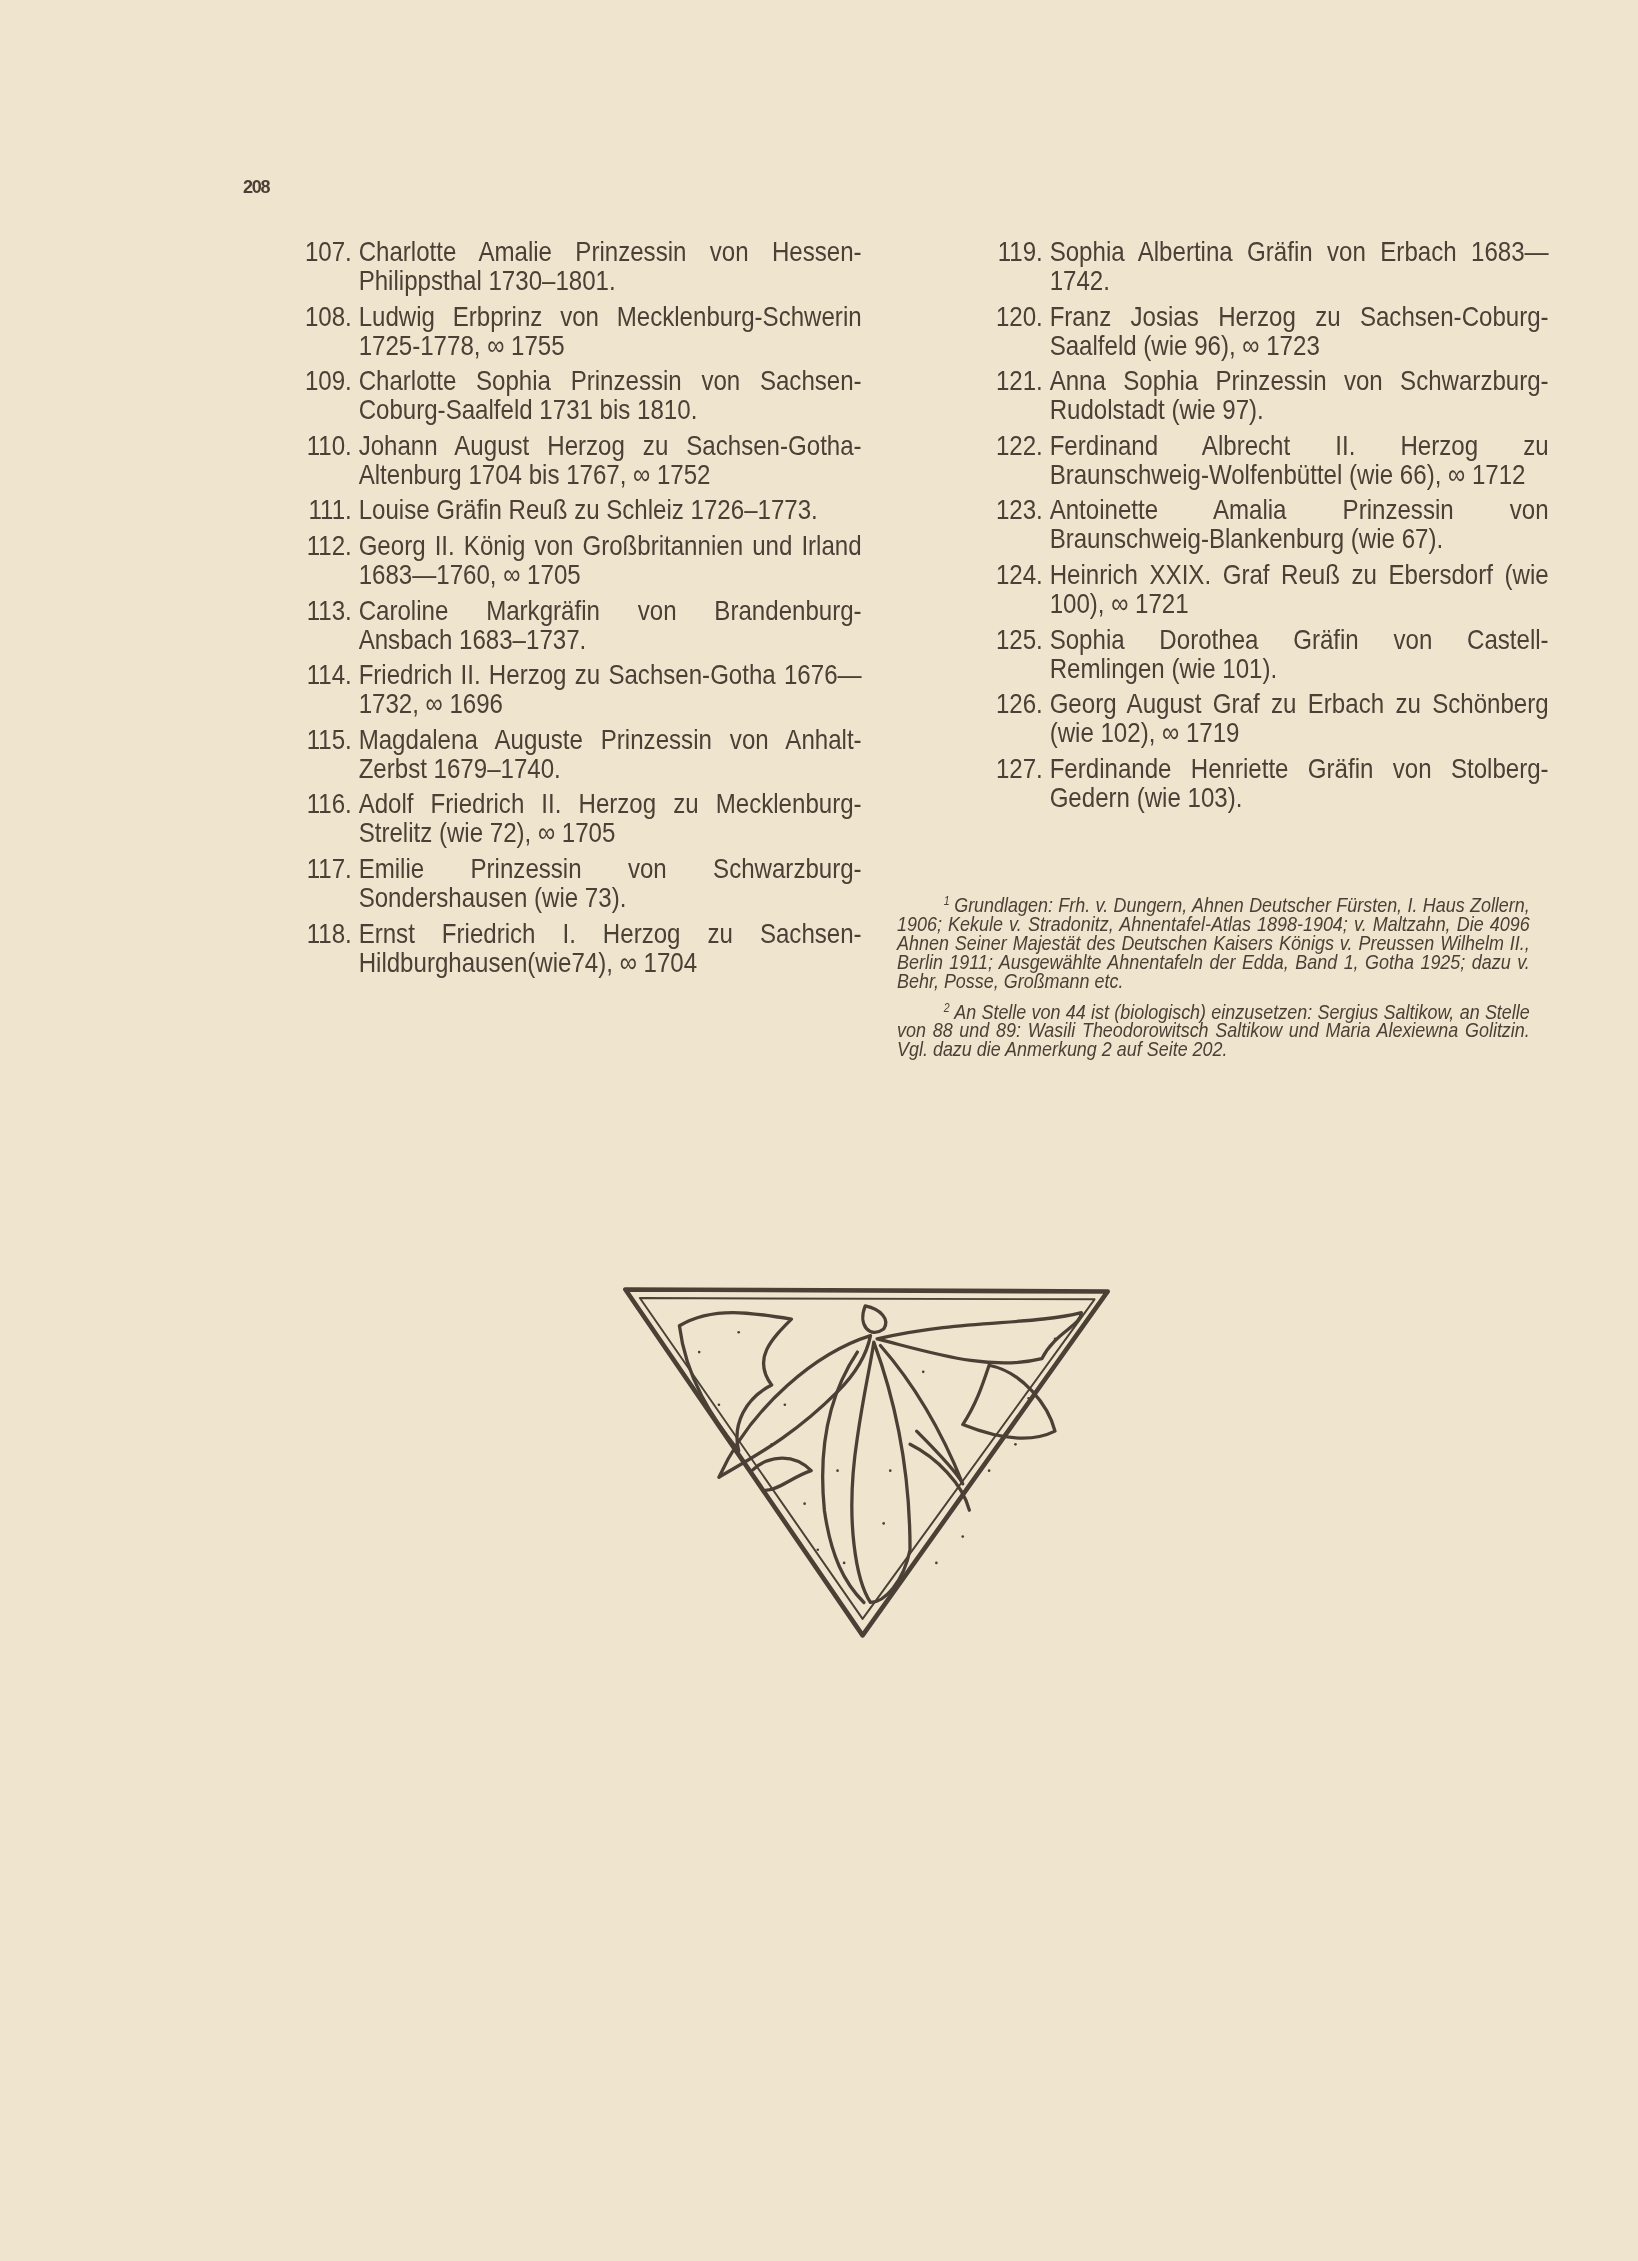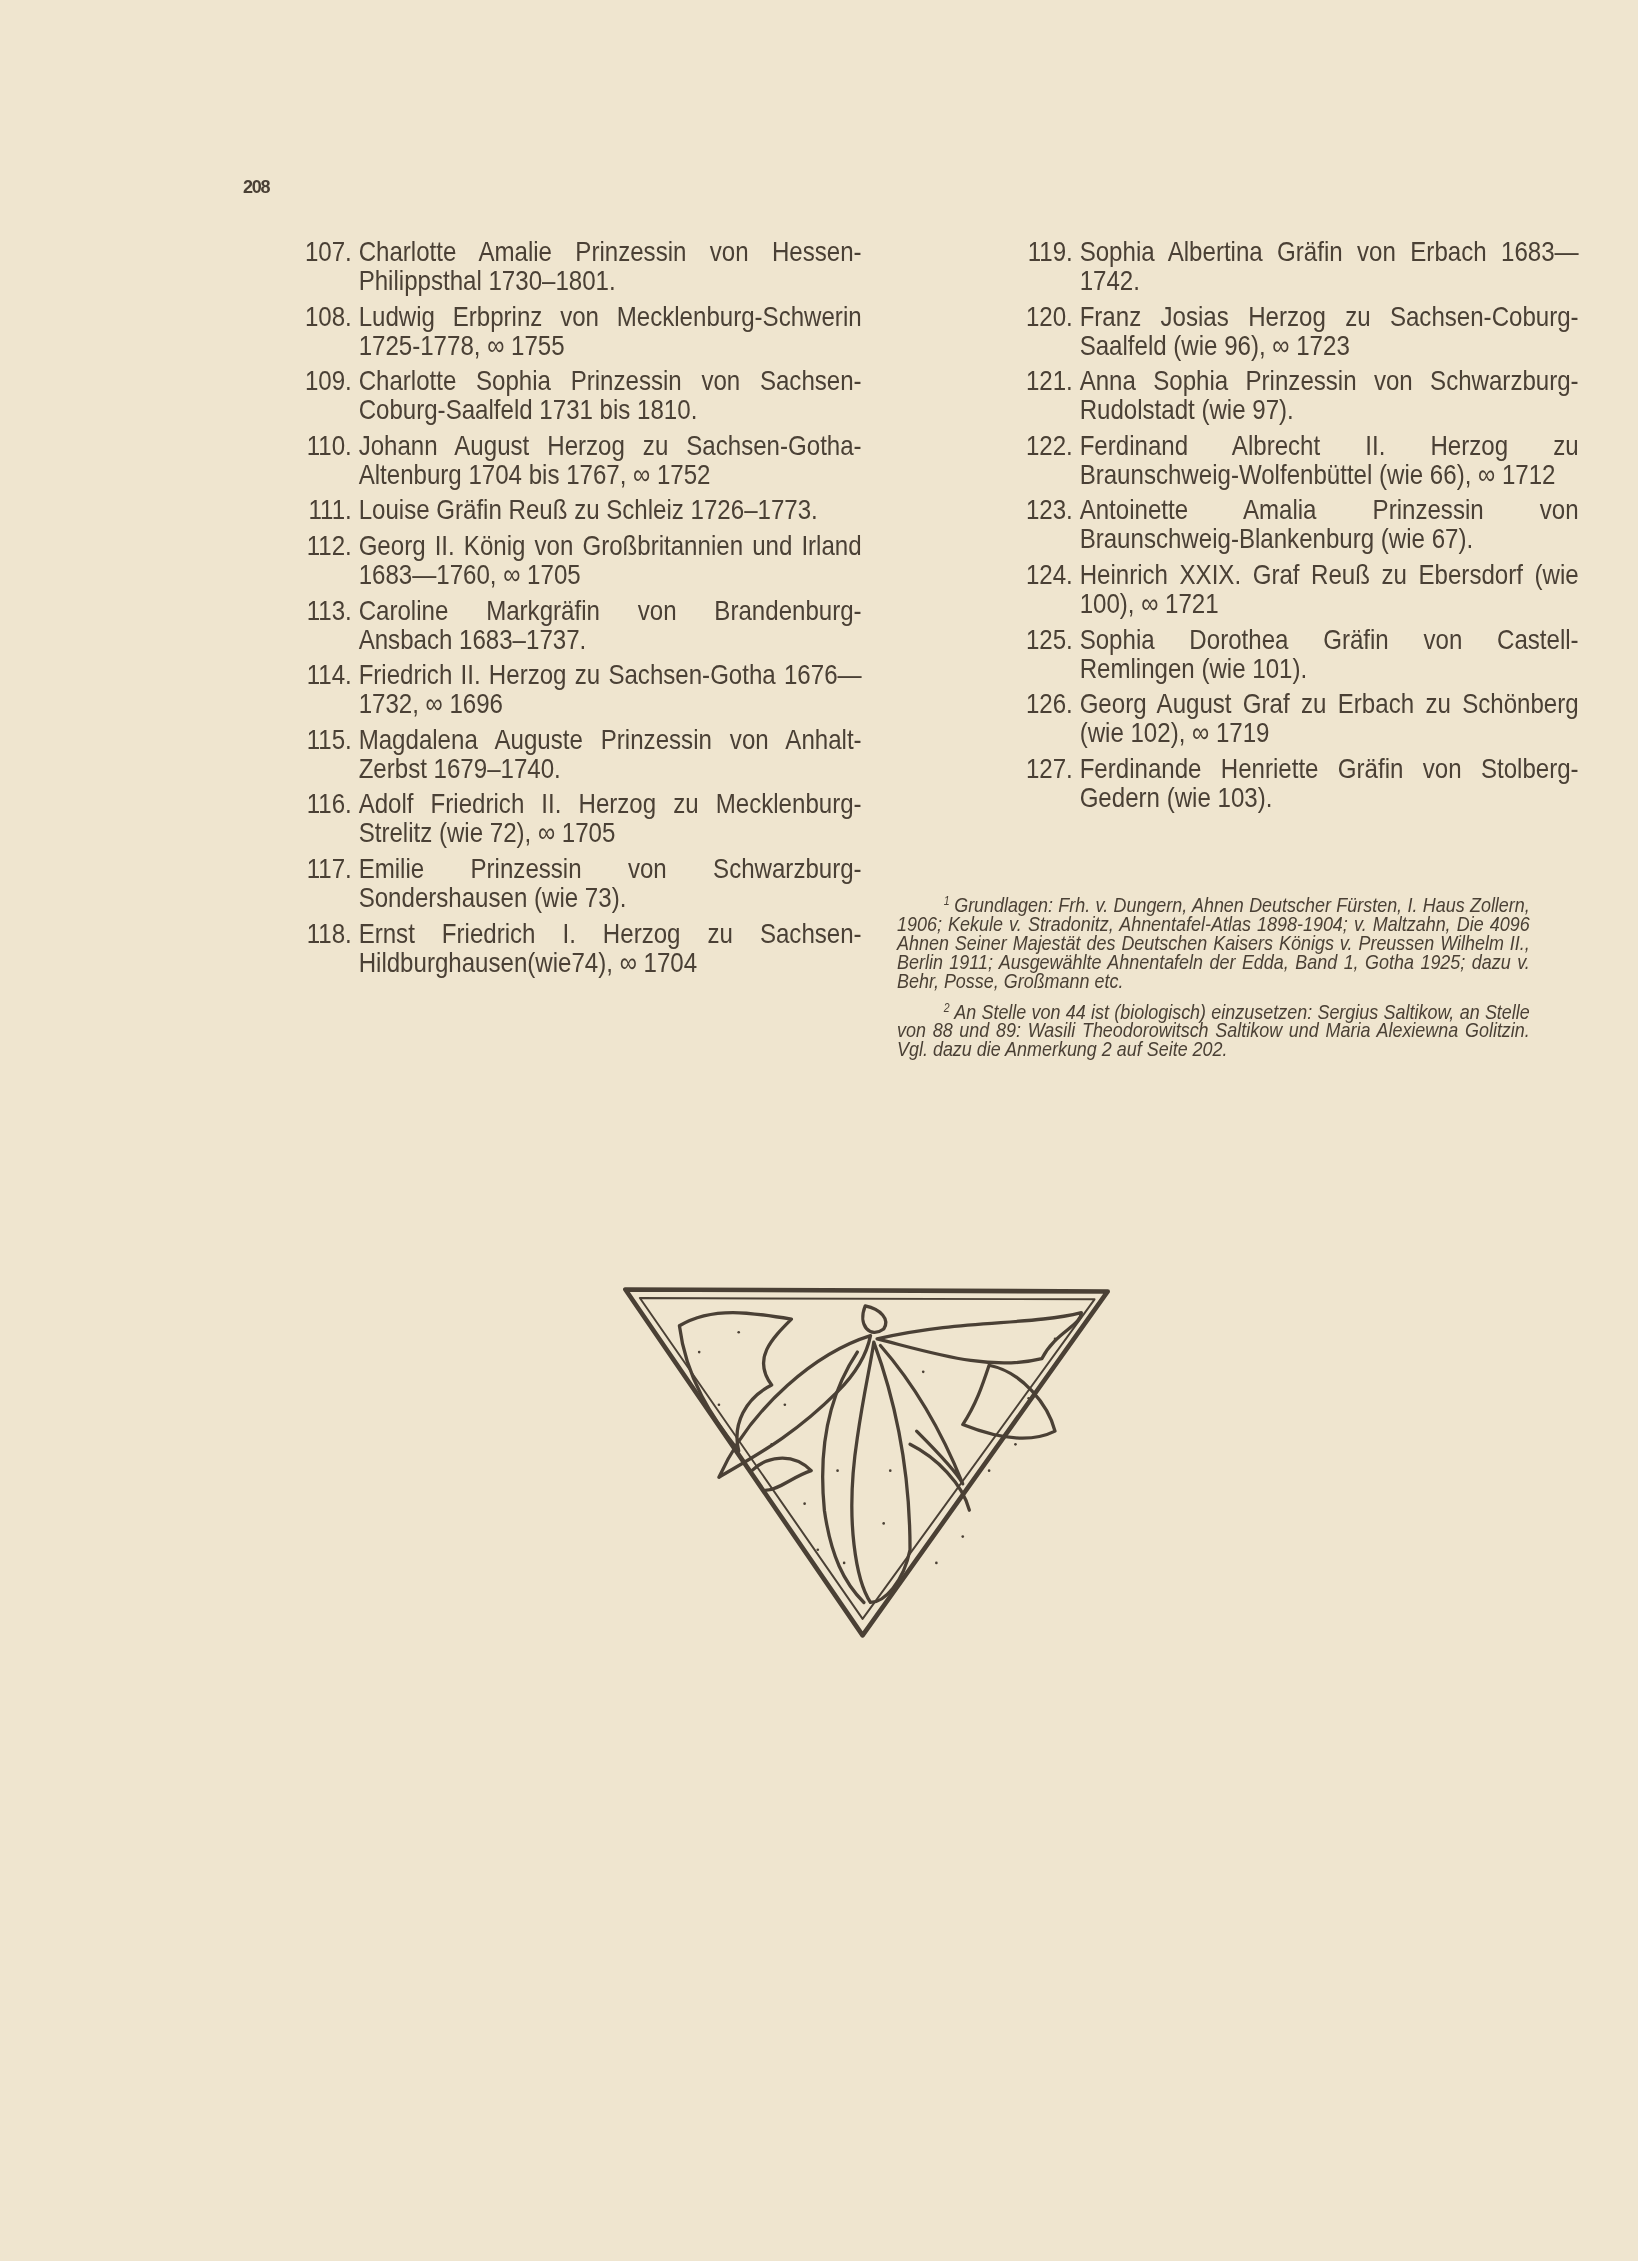"119." .col-right { left: 1016px -> 986px }
